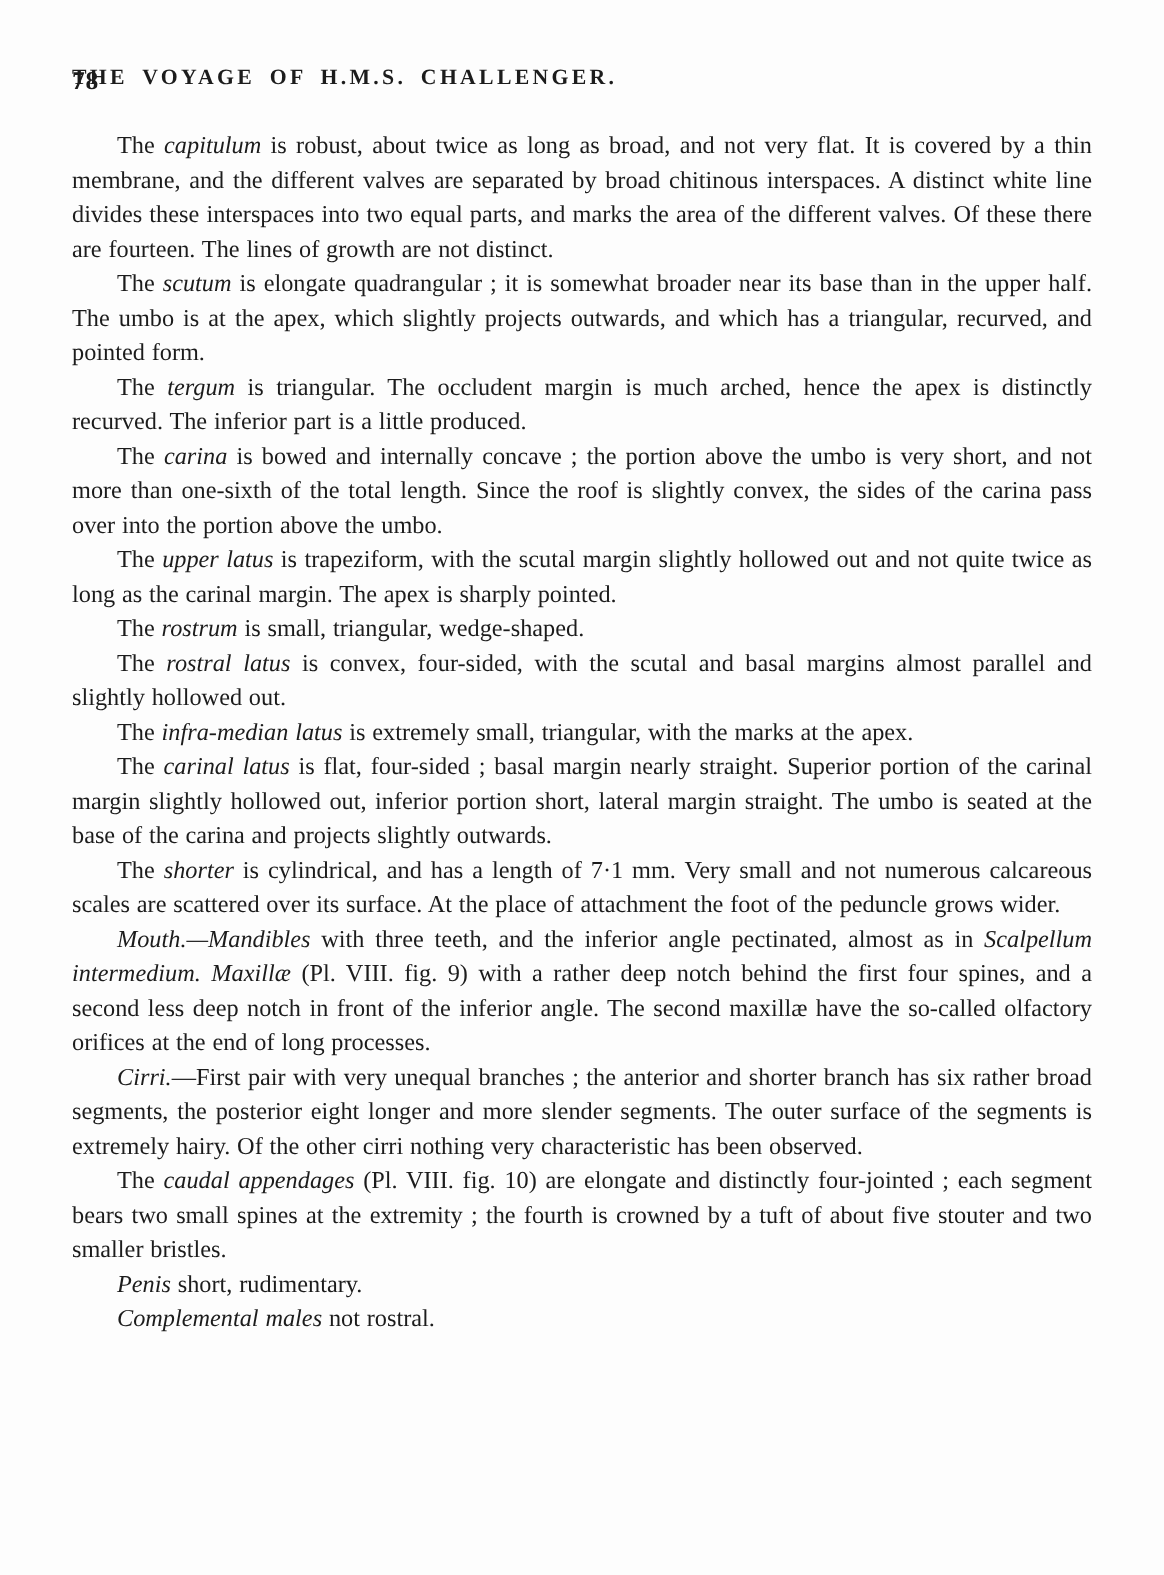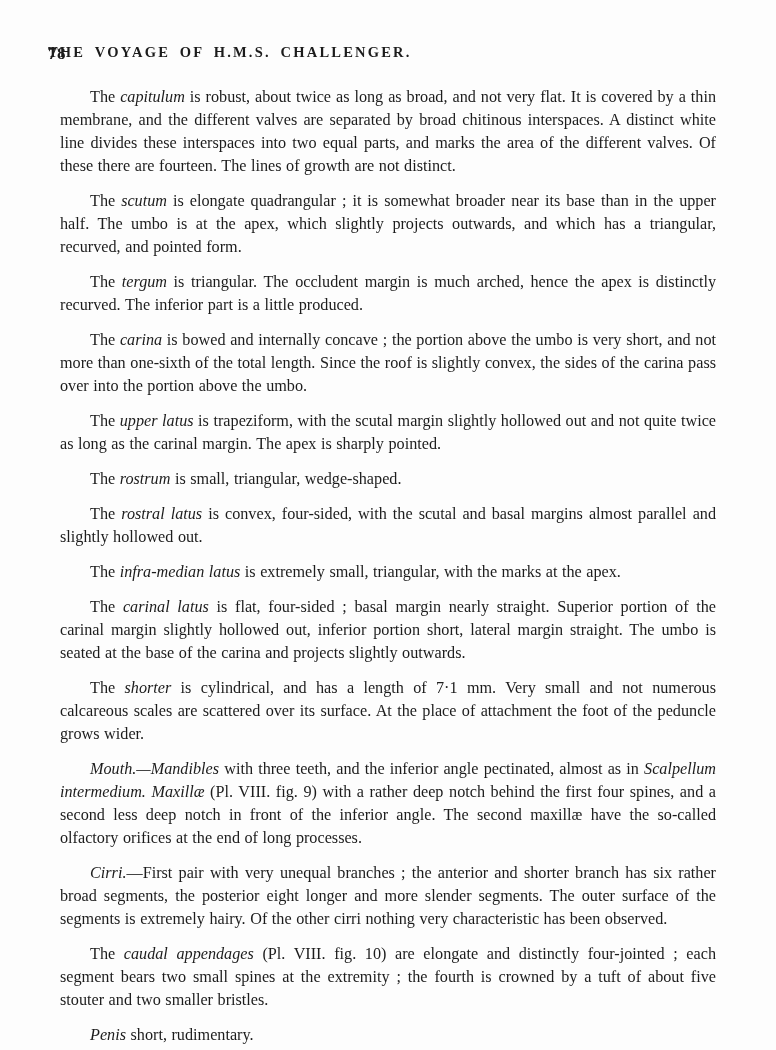"The capitulum is robust, about" .para { margin: 12px -> 0 }
